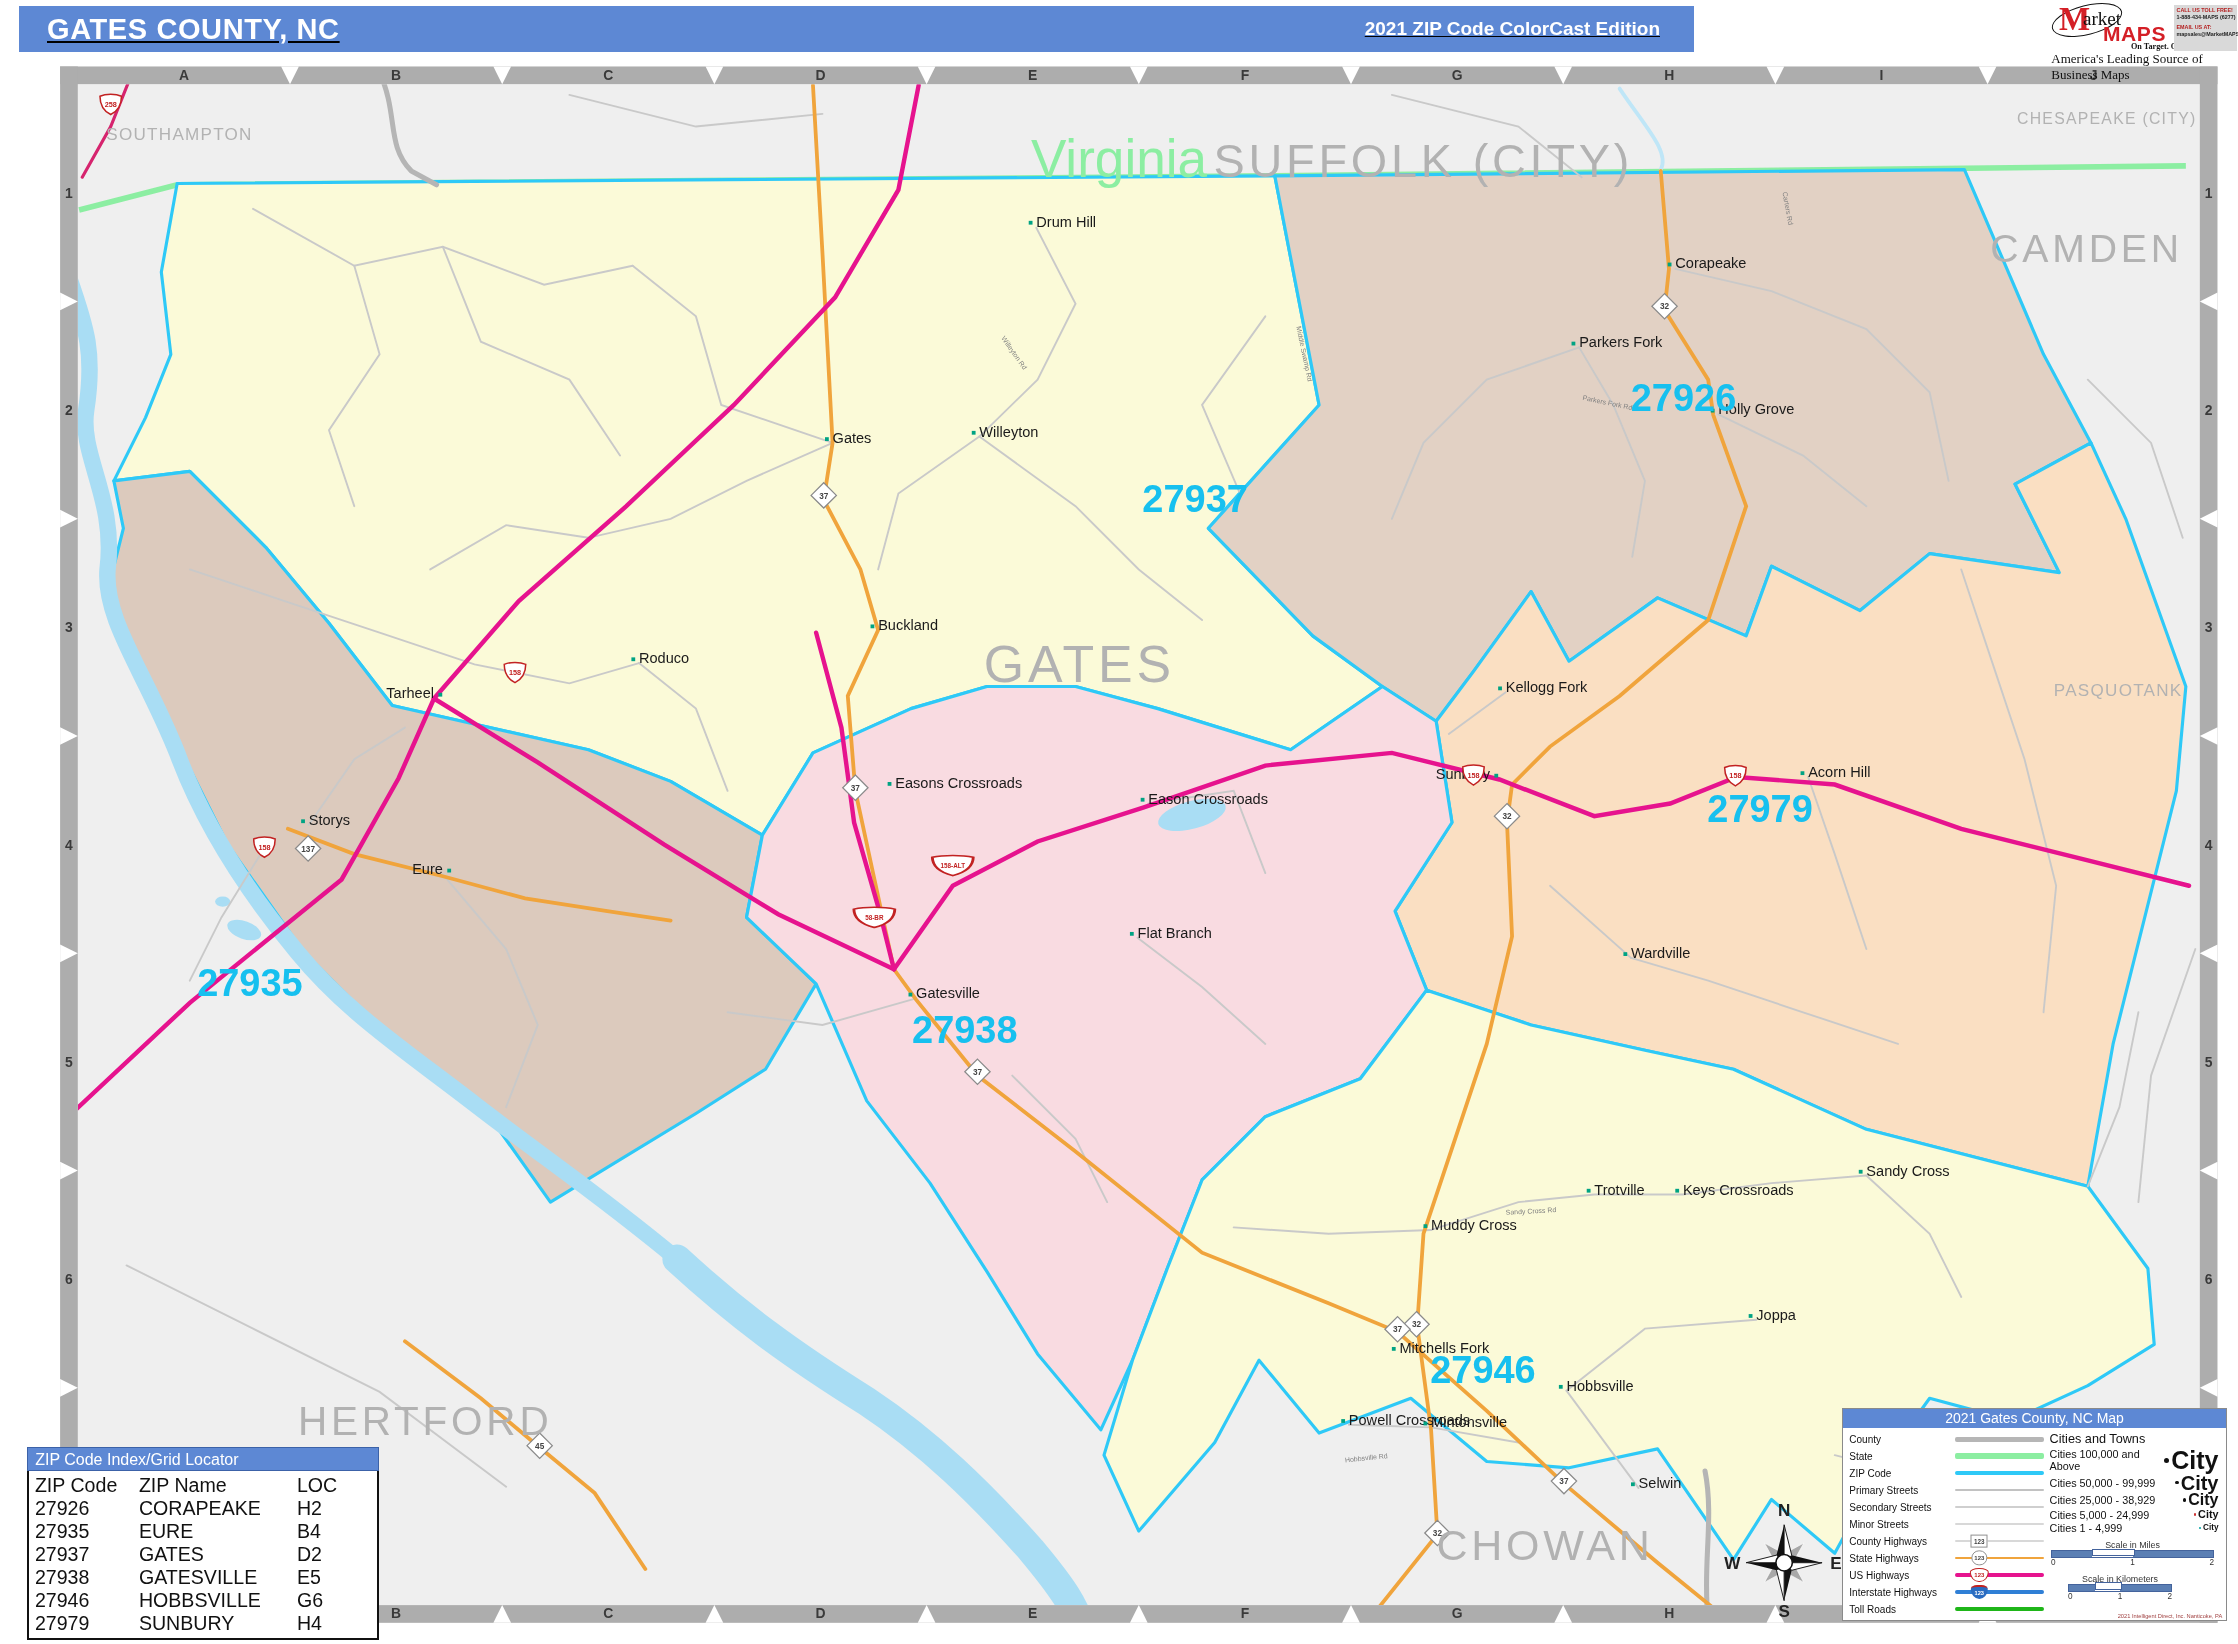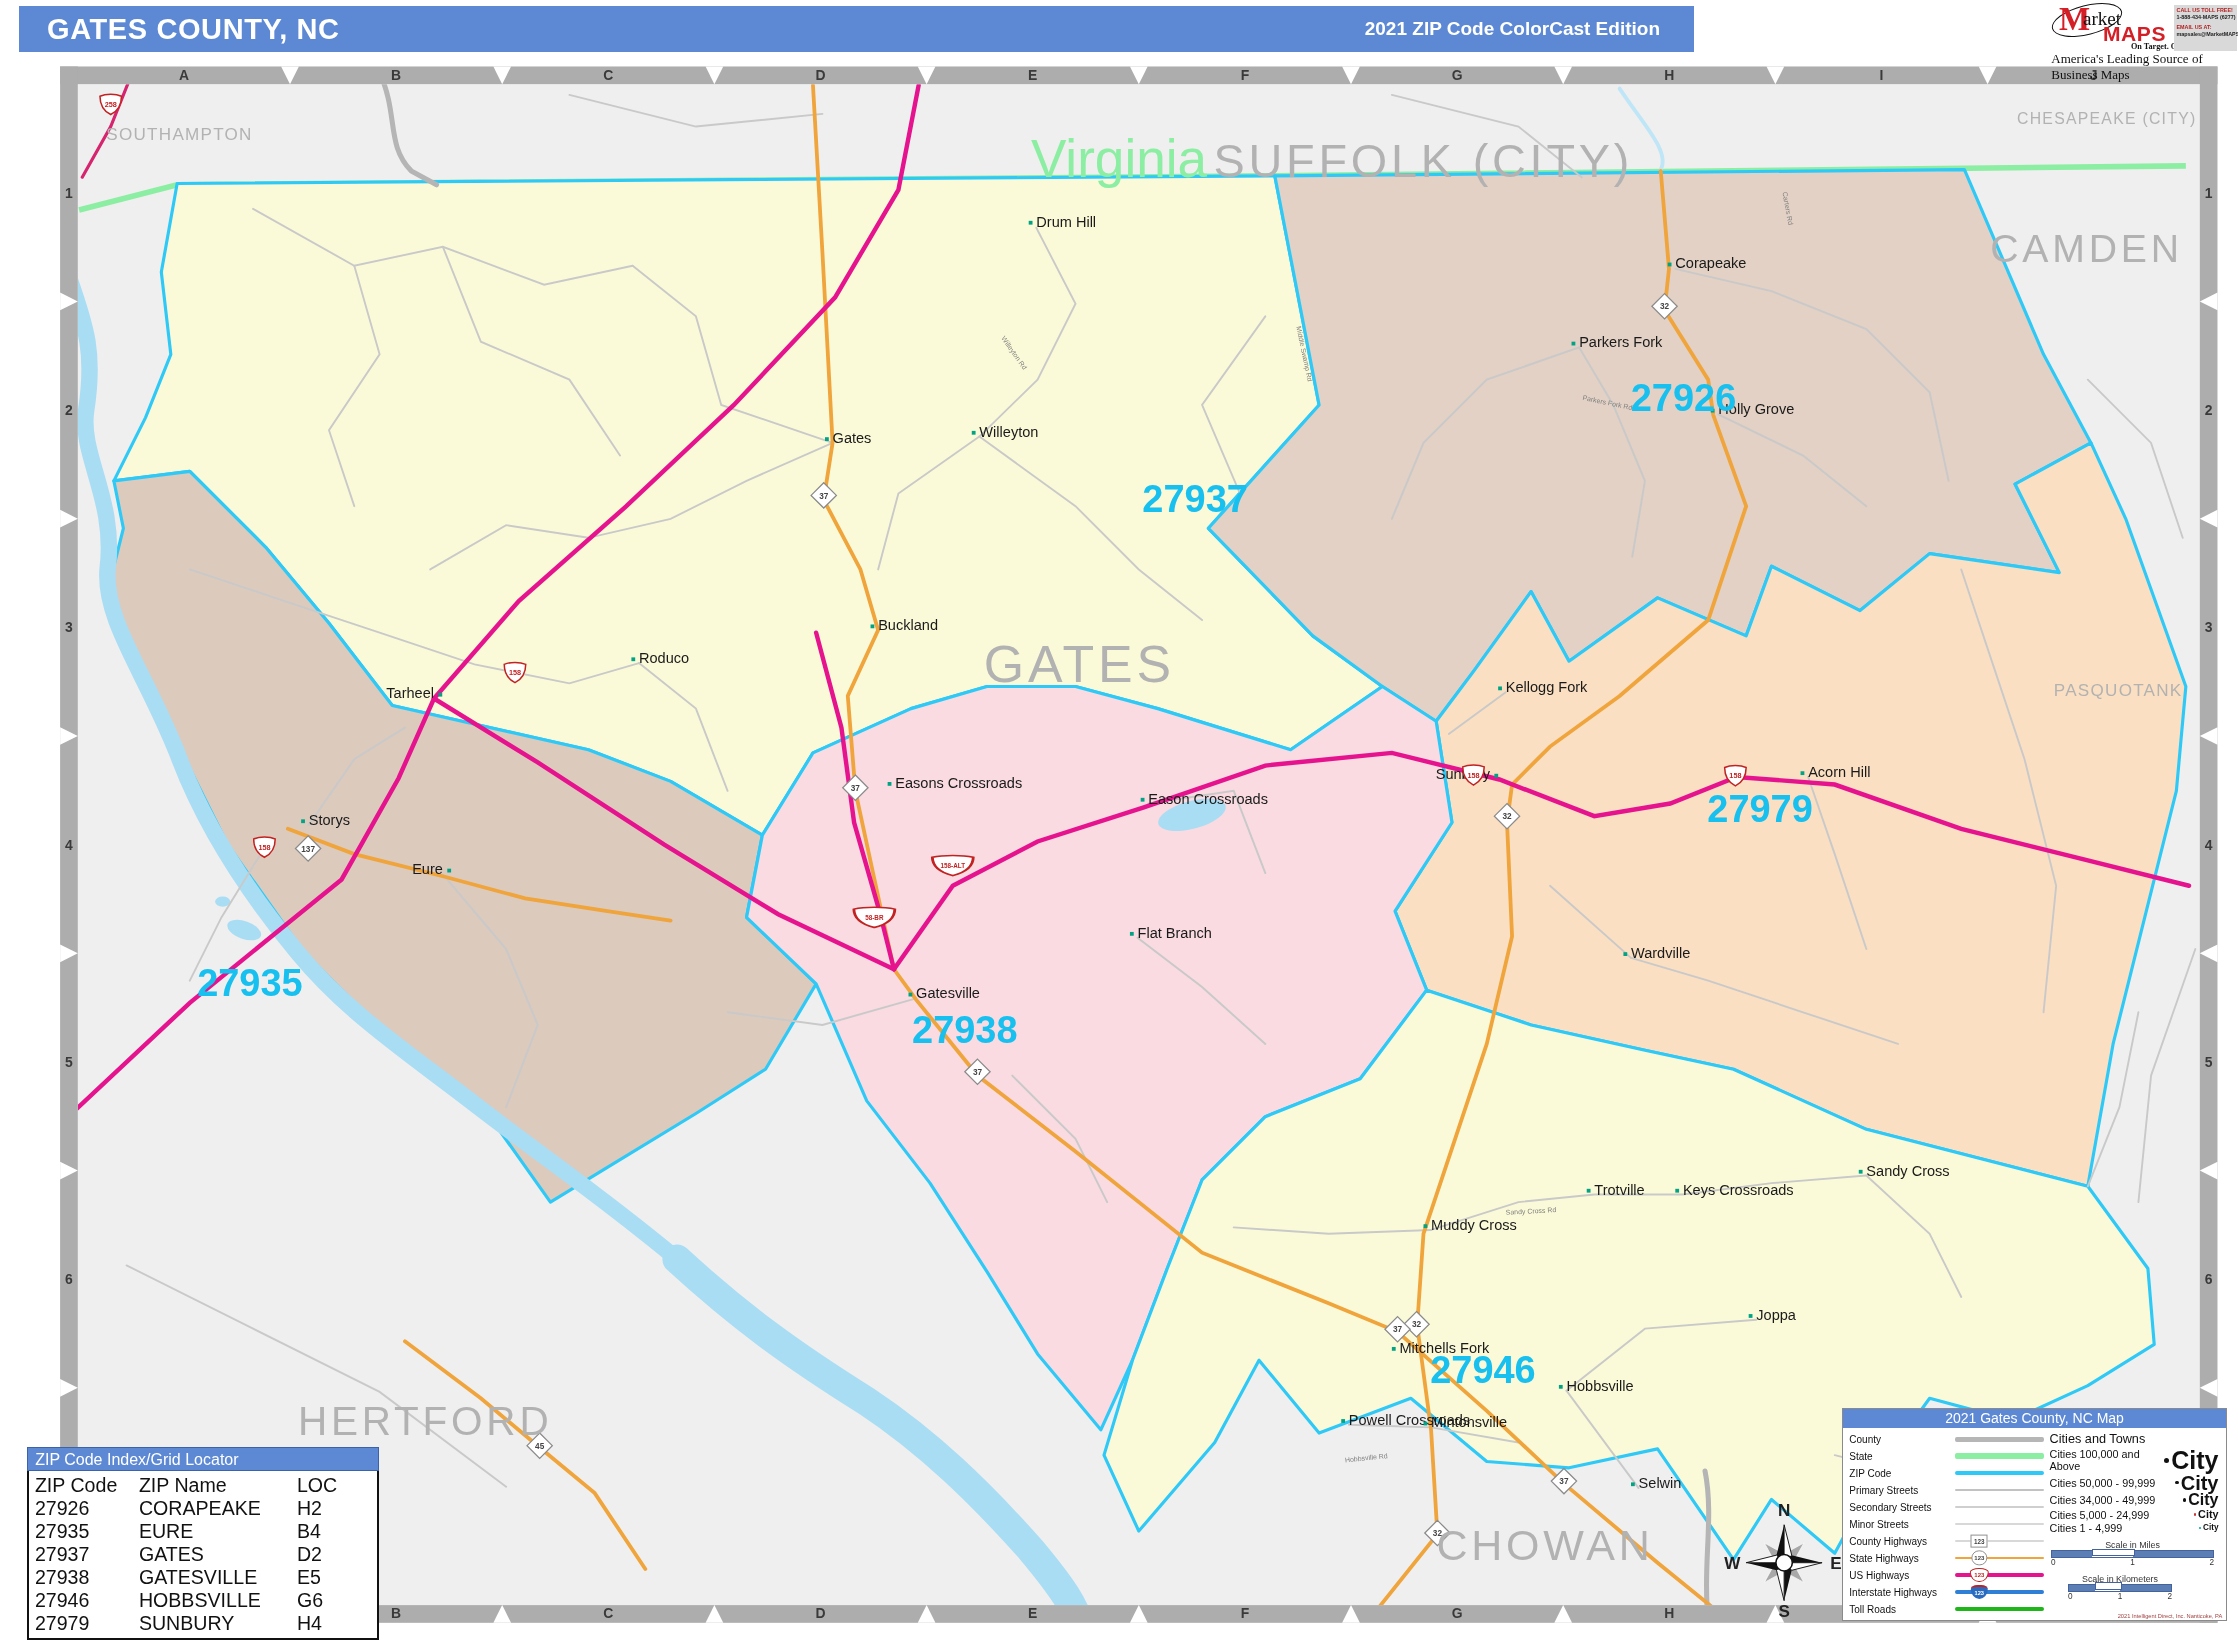"GATES COUNTY, NC" #header-bar { text-decoration: none -> underline }
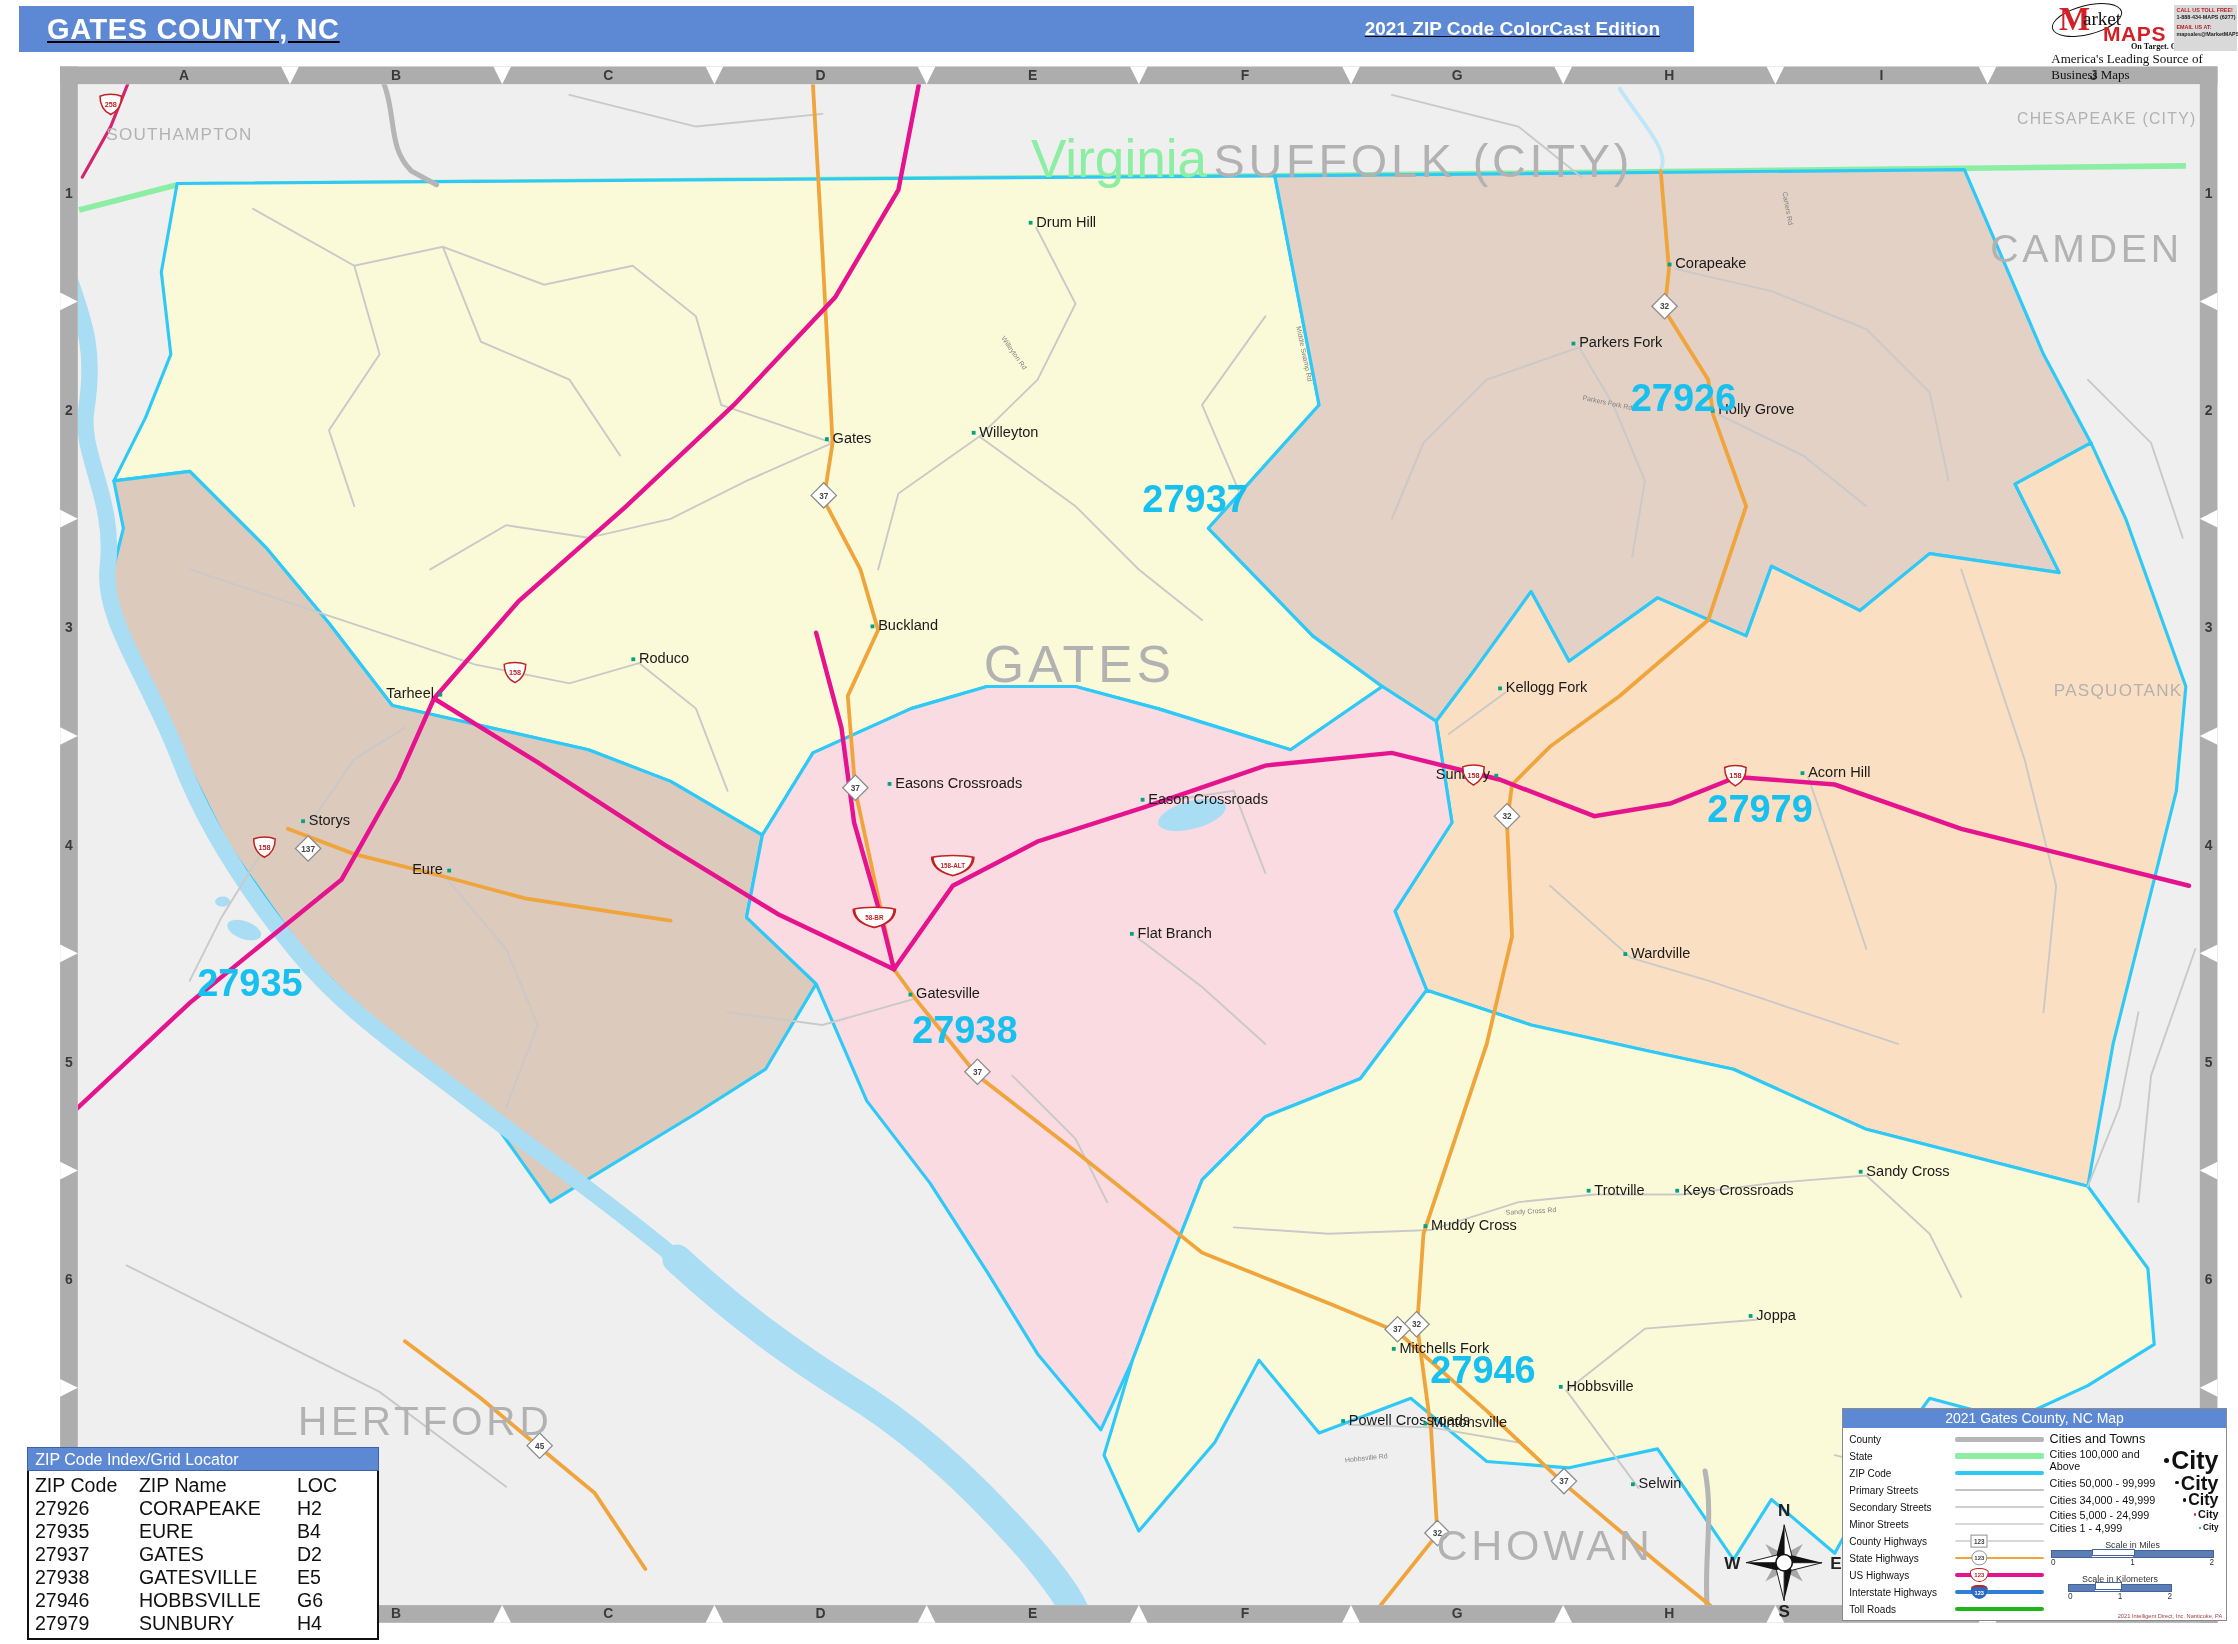"Cities 34,000 - 49,999" span.city-label { text: 34,000 - 49,999 -> 25,000 - 38,929 }
